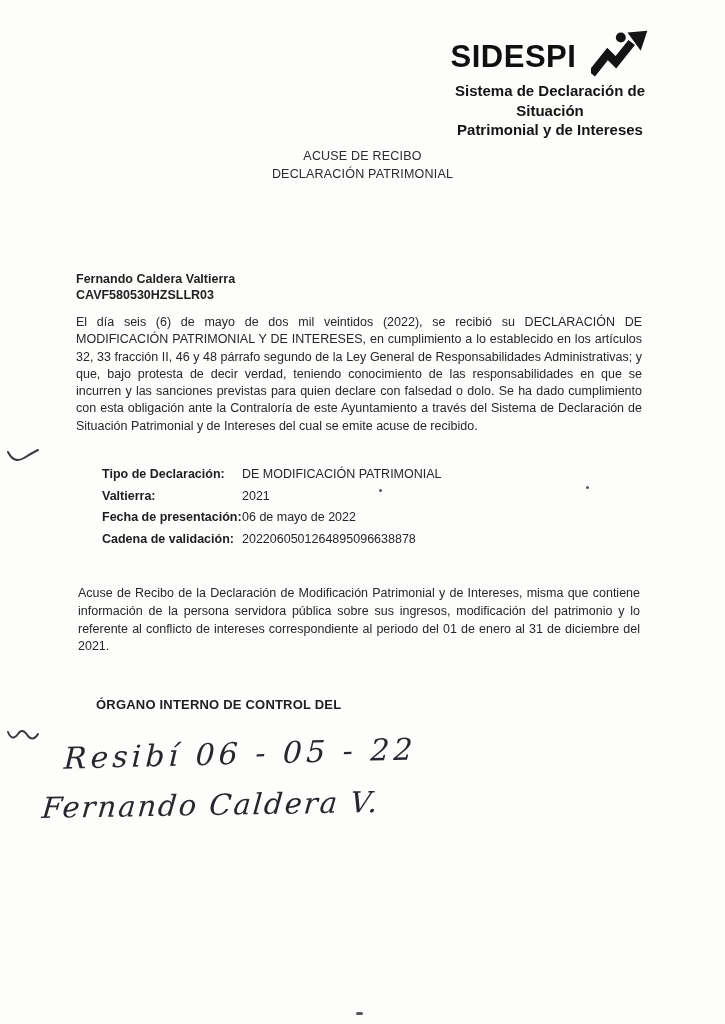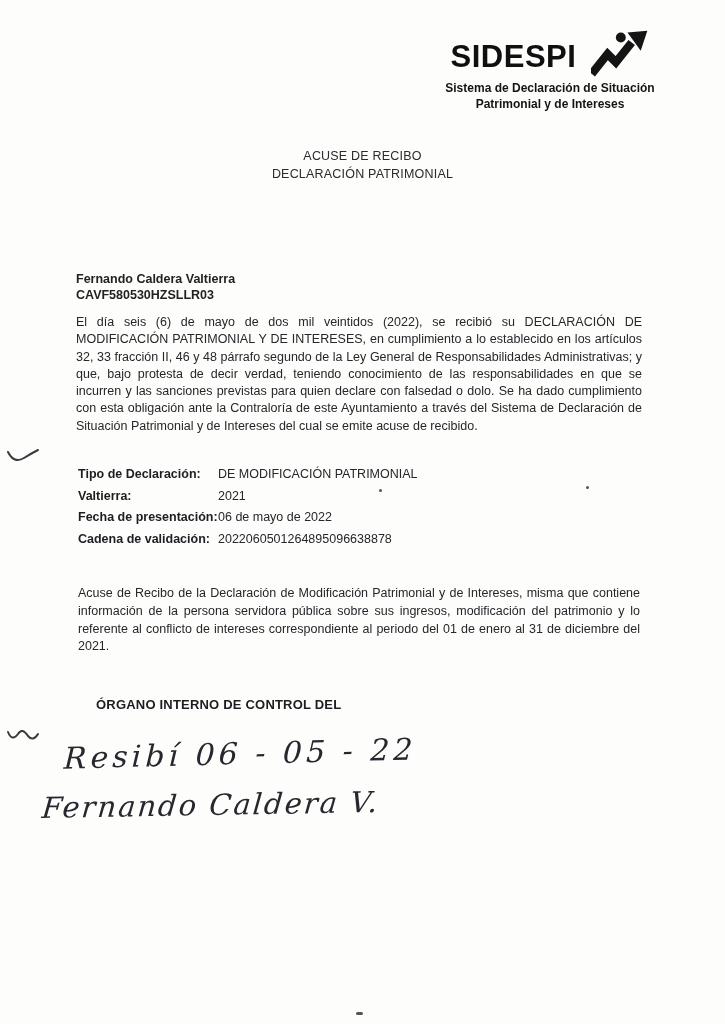"Sistema de Declaración de Situación" .logo-subtitle { font-size: 12px -> 15px }
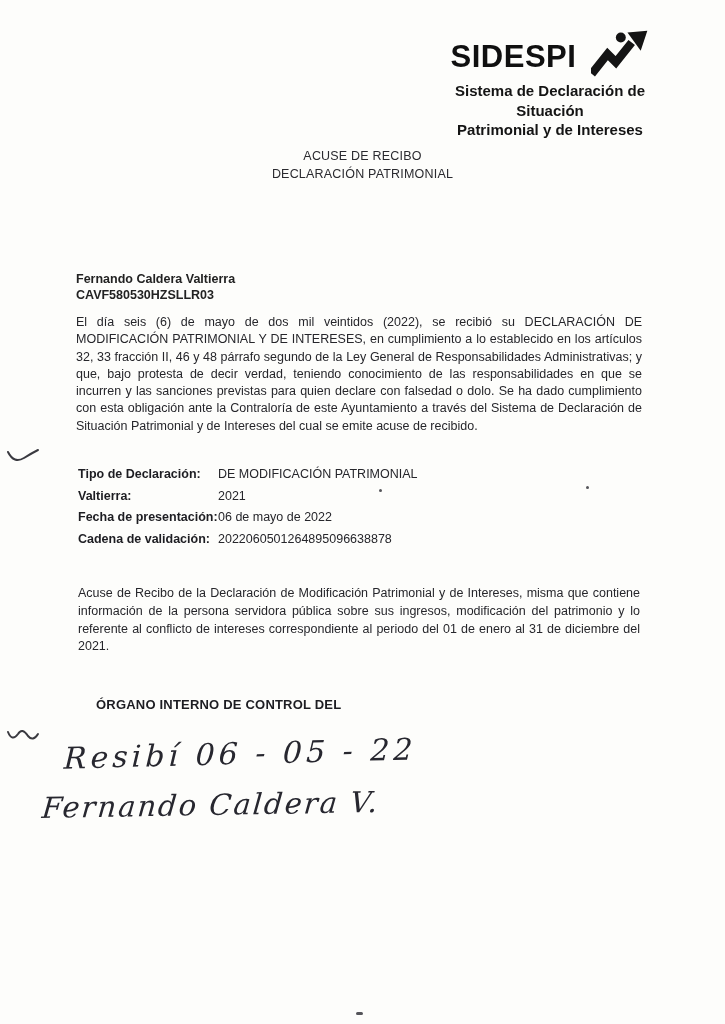"Tipo de Declaración:" .field-row { margin-left: none -> 24px }
